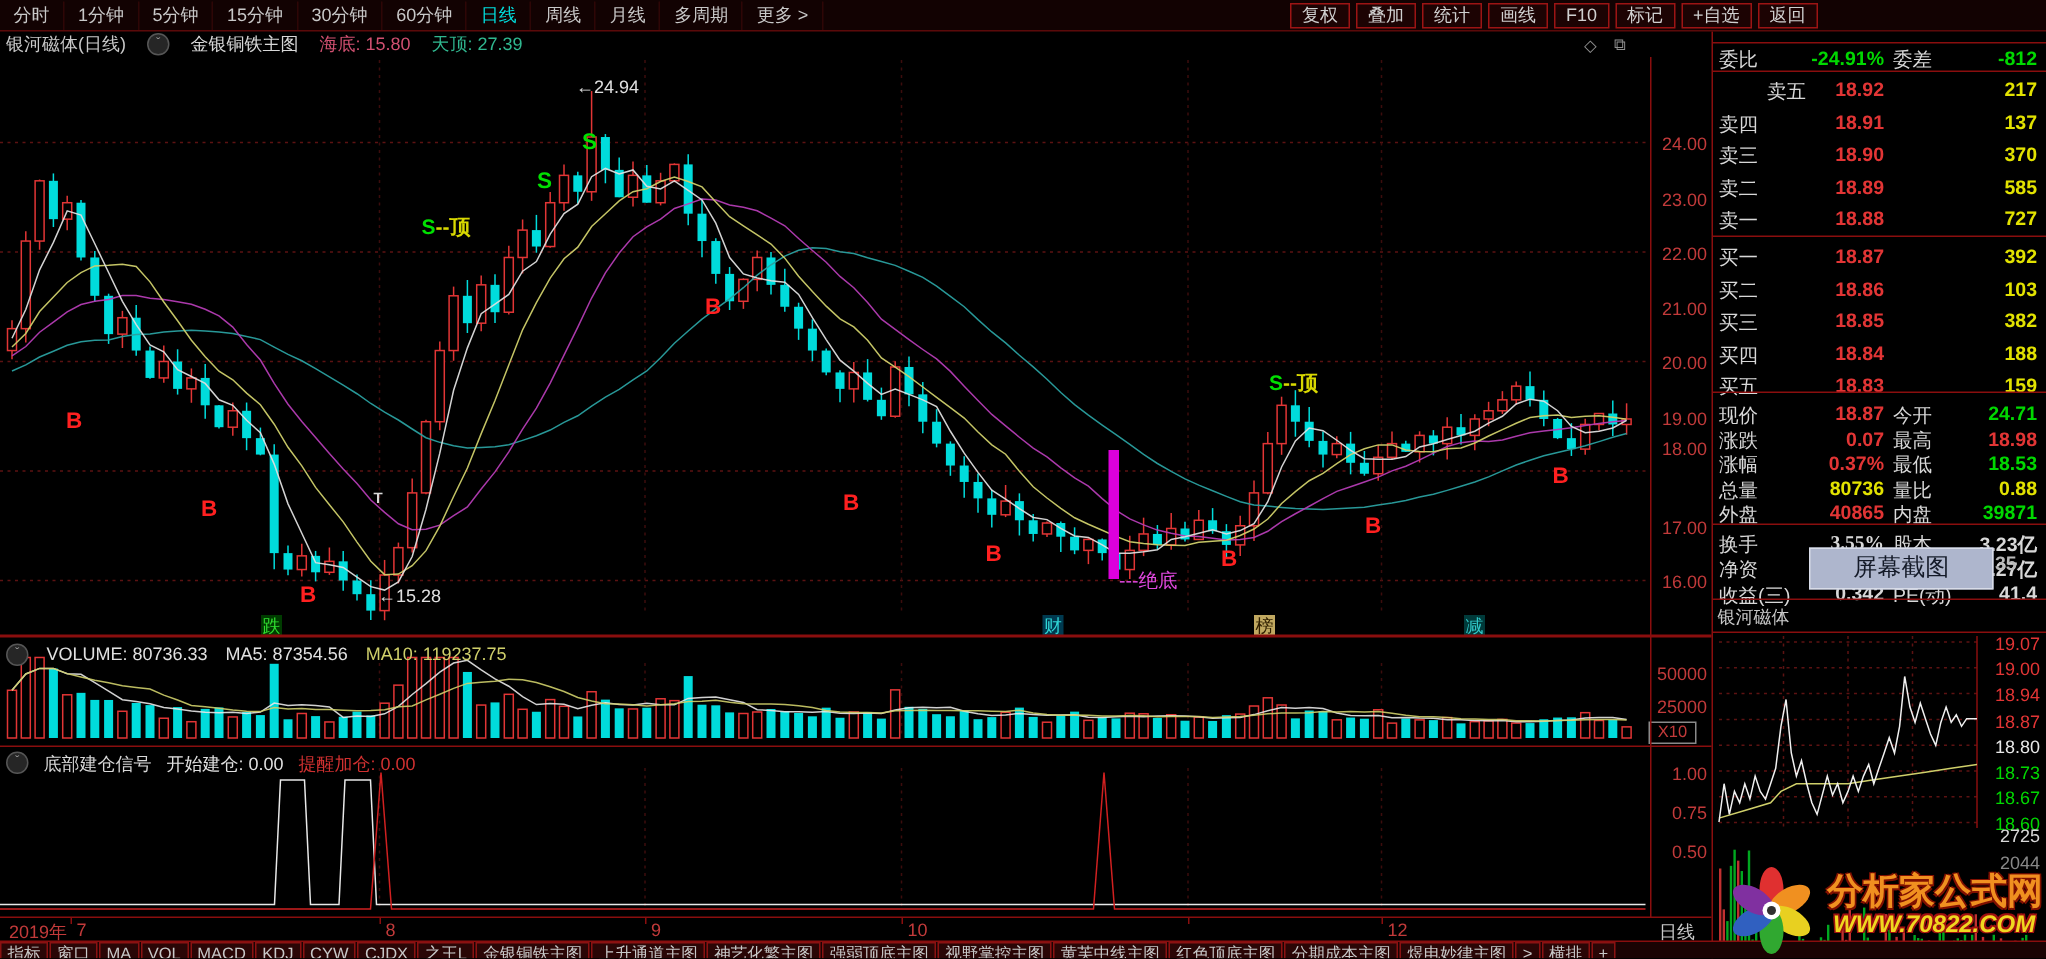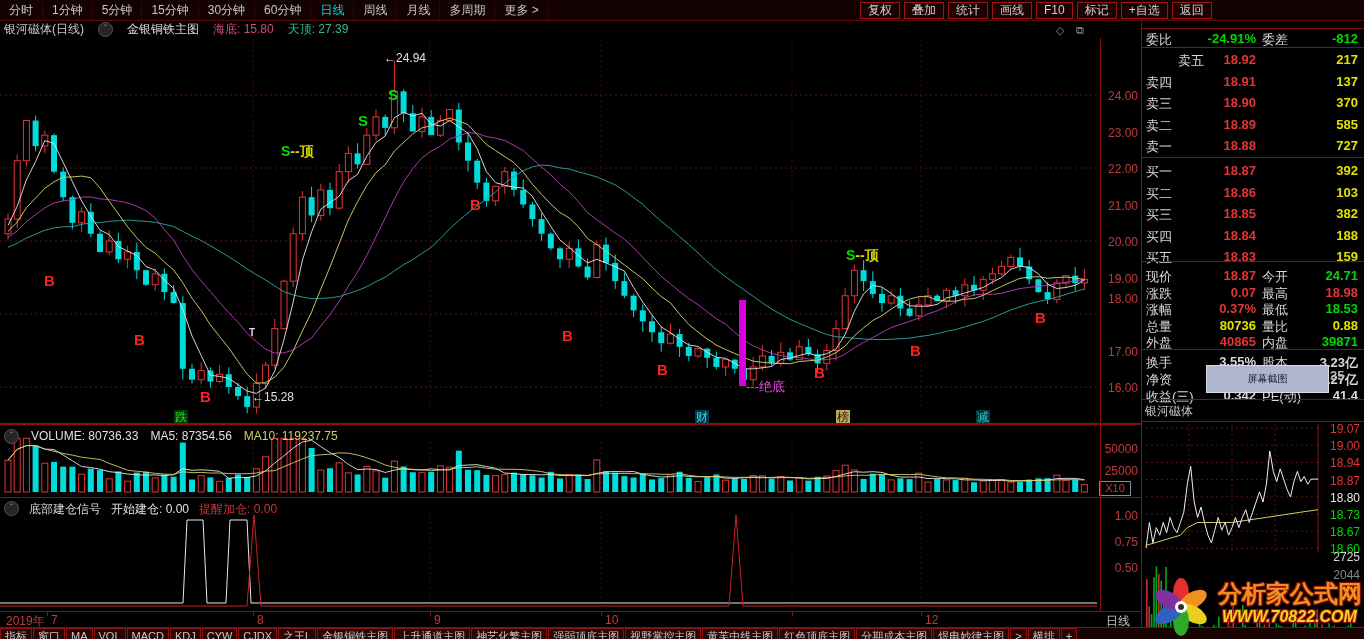"3.55%" div.rp-val { font-family: none -> Liberation Serif, serif }
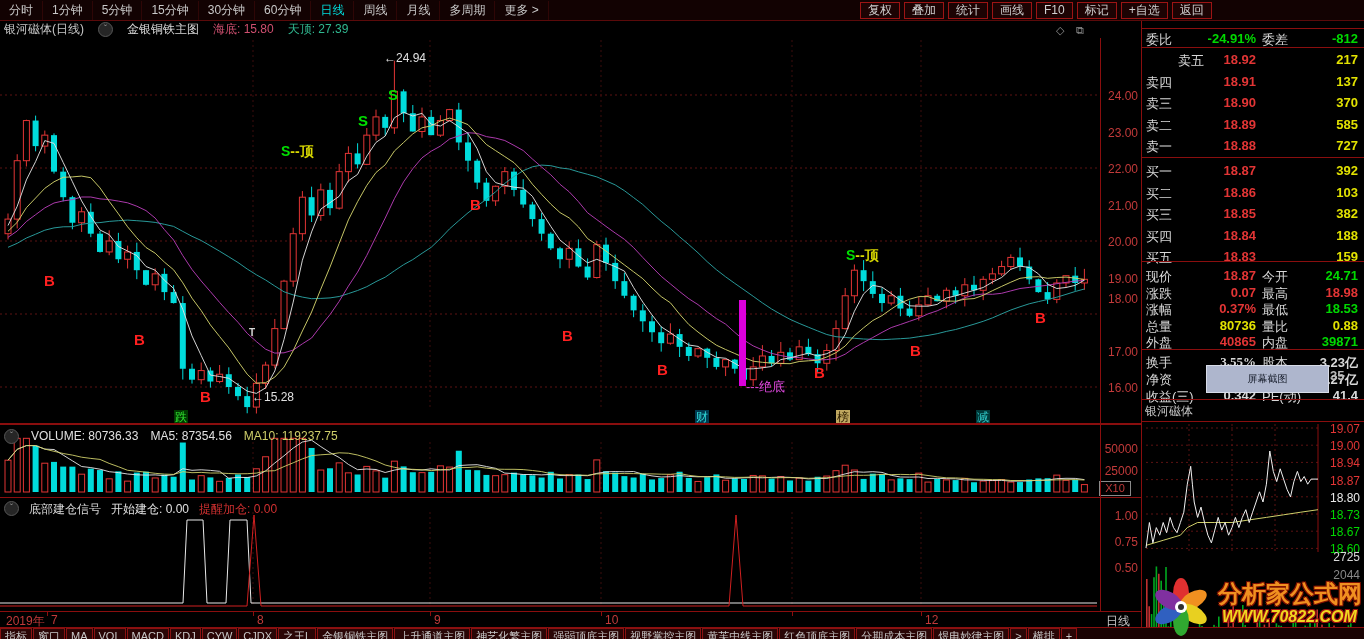"屏幕截图" #tooltip { font-size: 10px -> 16px }
